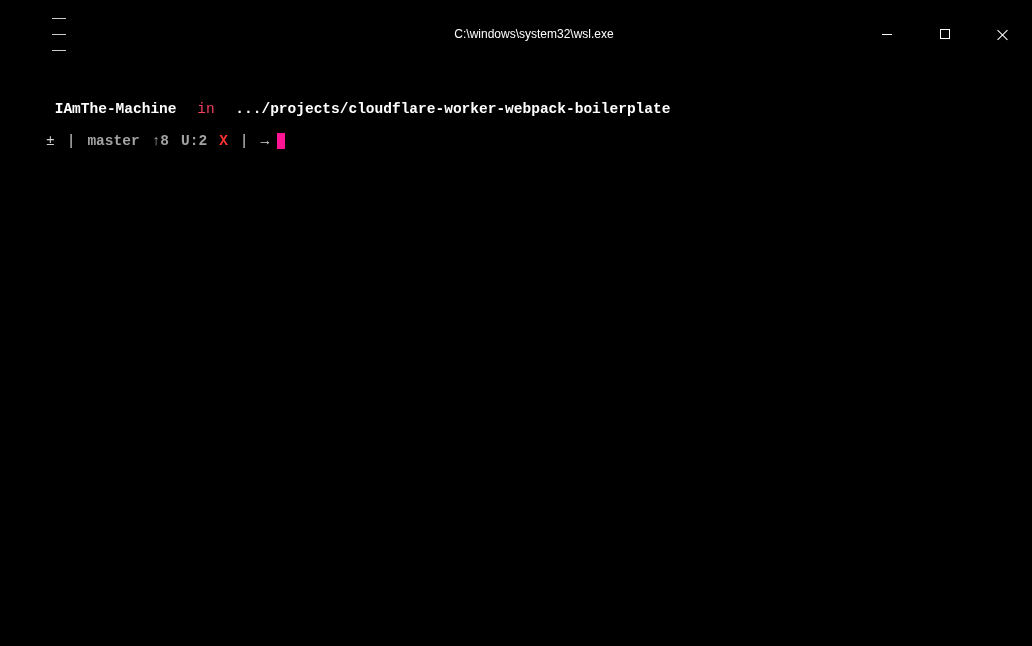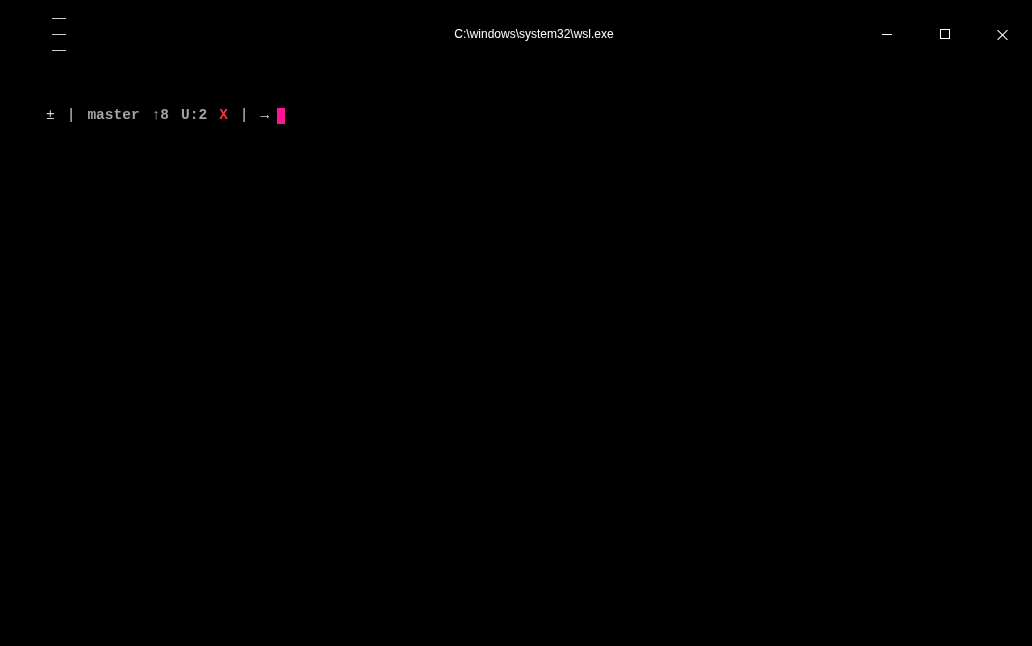"IAmThe-Machine in" div.line1 { html: none -> <div> <span>IAmThe-Machine</span> <span>in</span> <span>.../projects/cloudflare-worker-webpack-boilerplate</span></div> }
